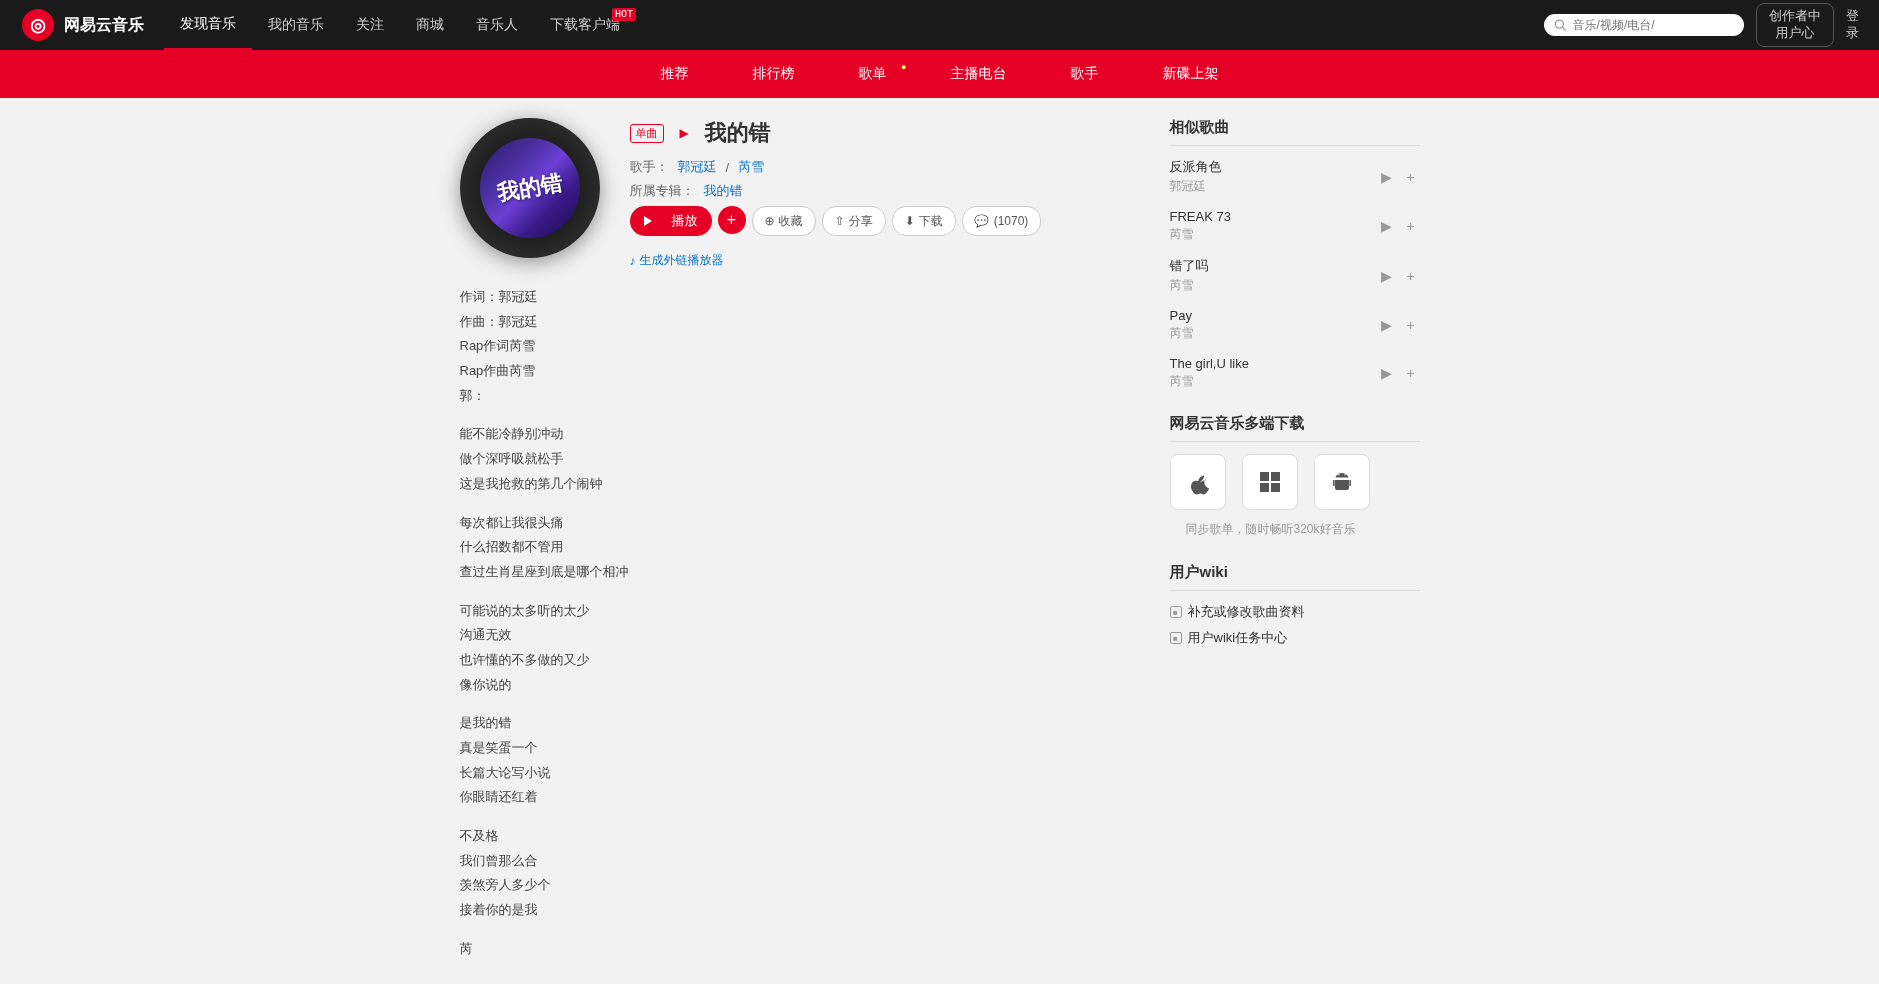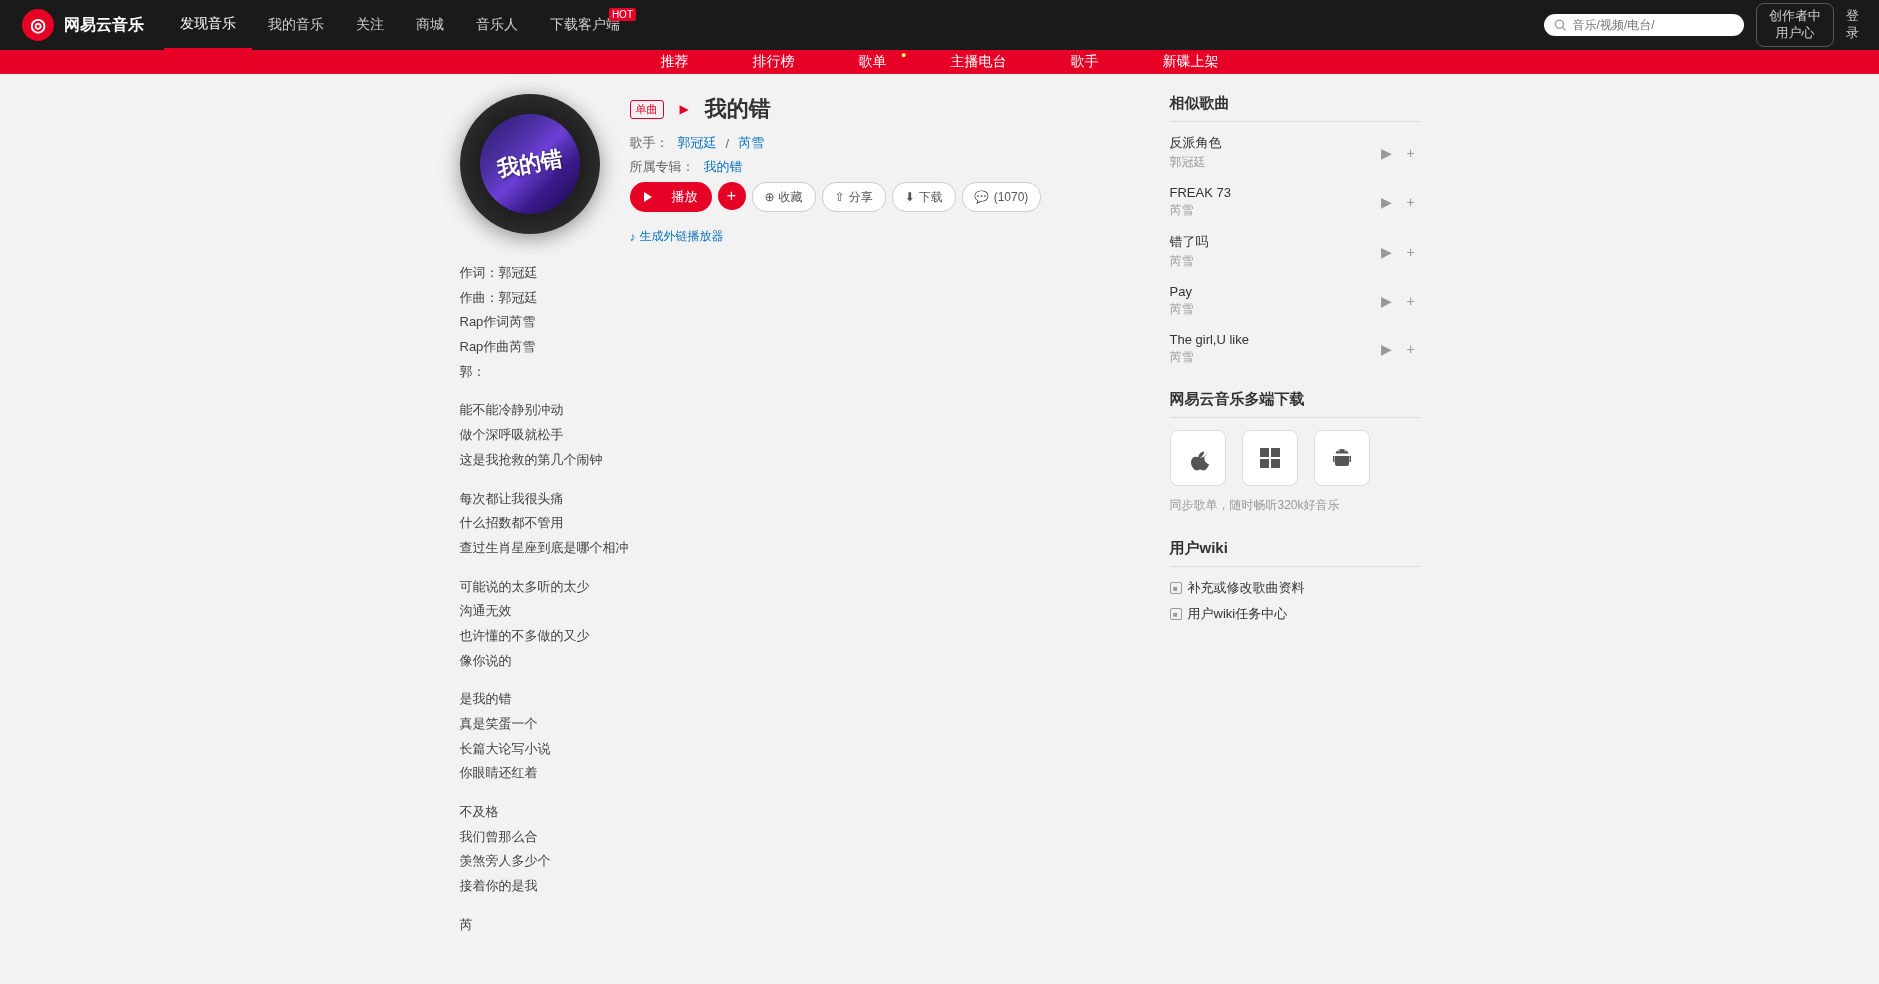"发现音乐" .nav-link { font-family: none -> Liberation Mono, monospace }
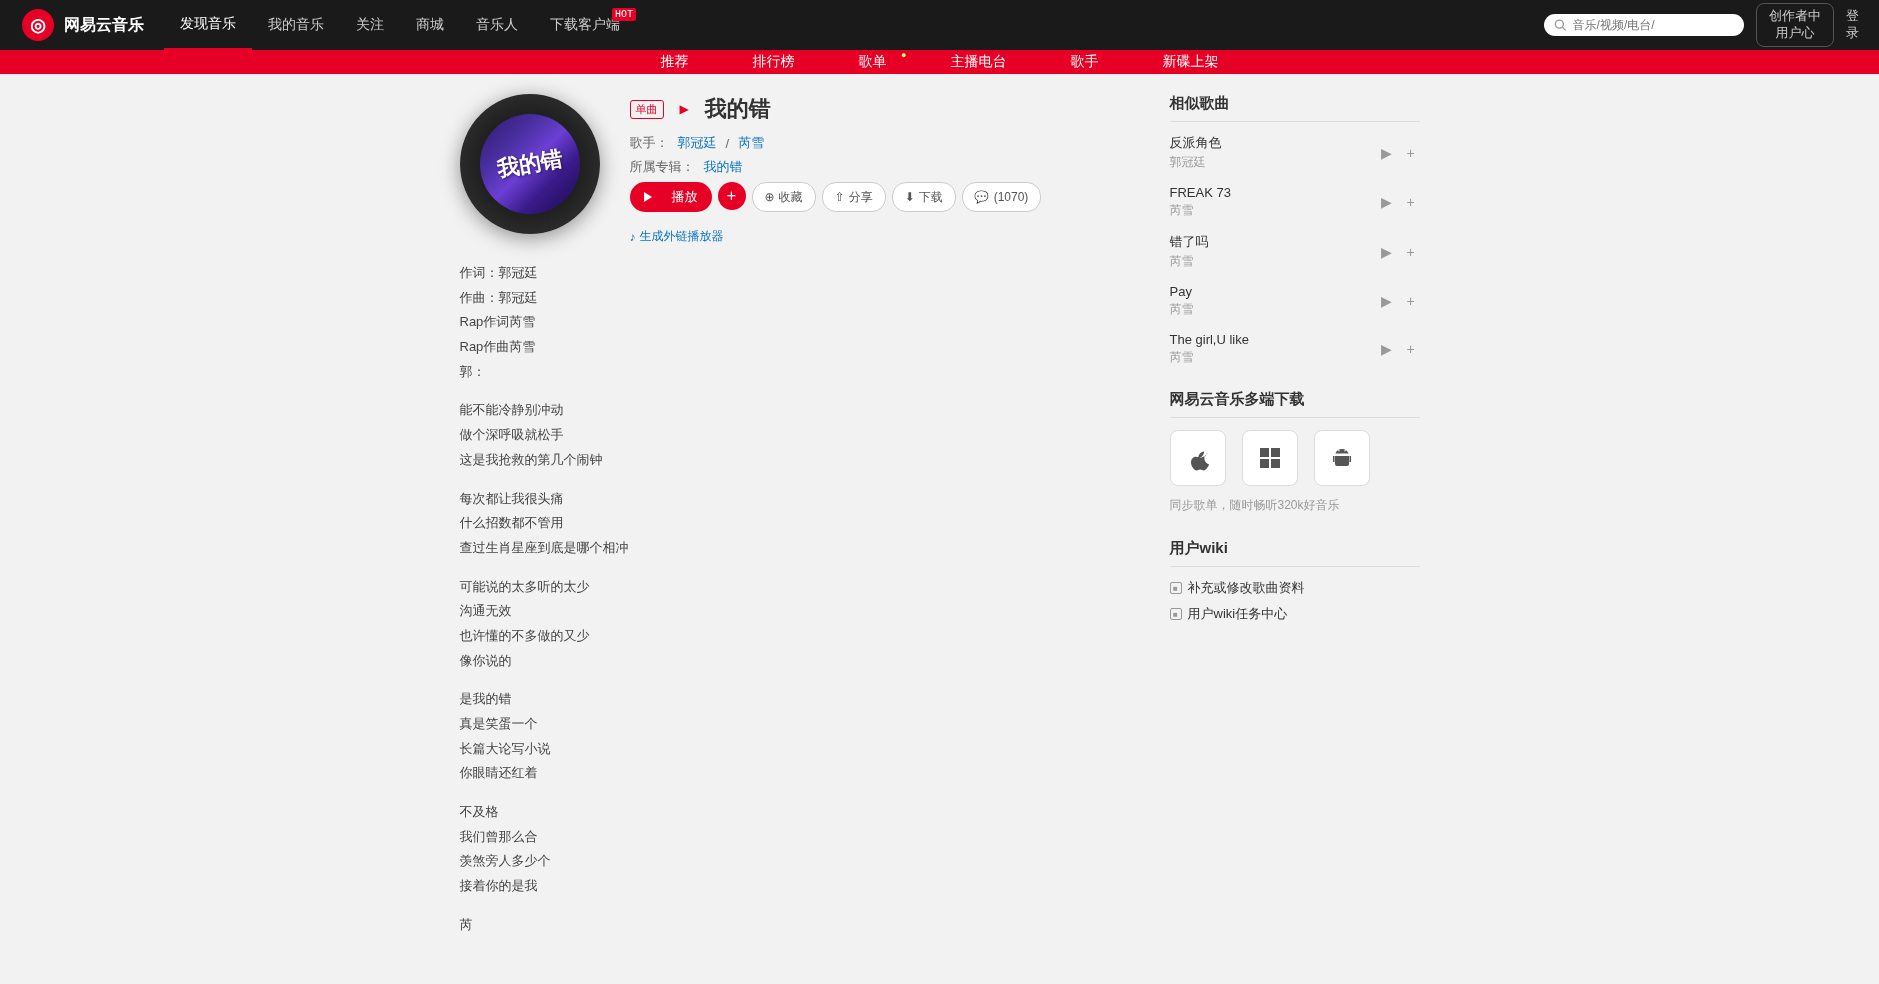"推荐" .red-nav { height: 24px -> 48px }
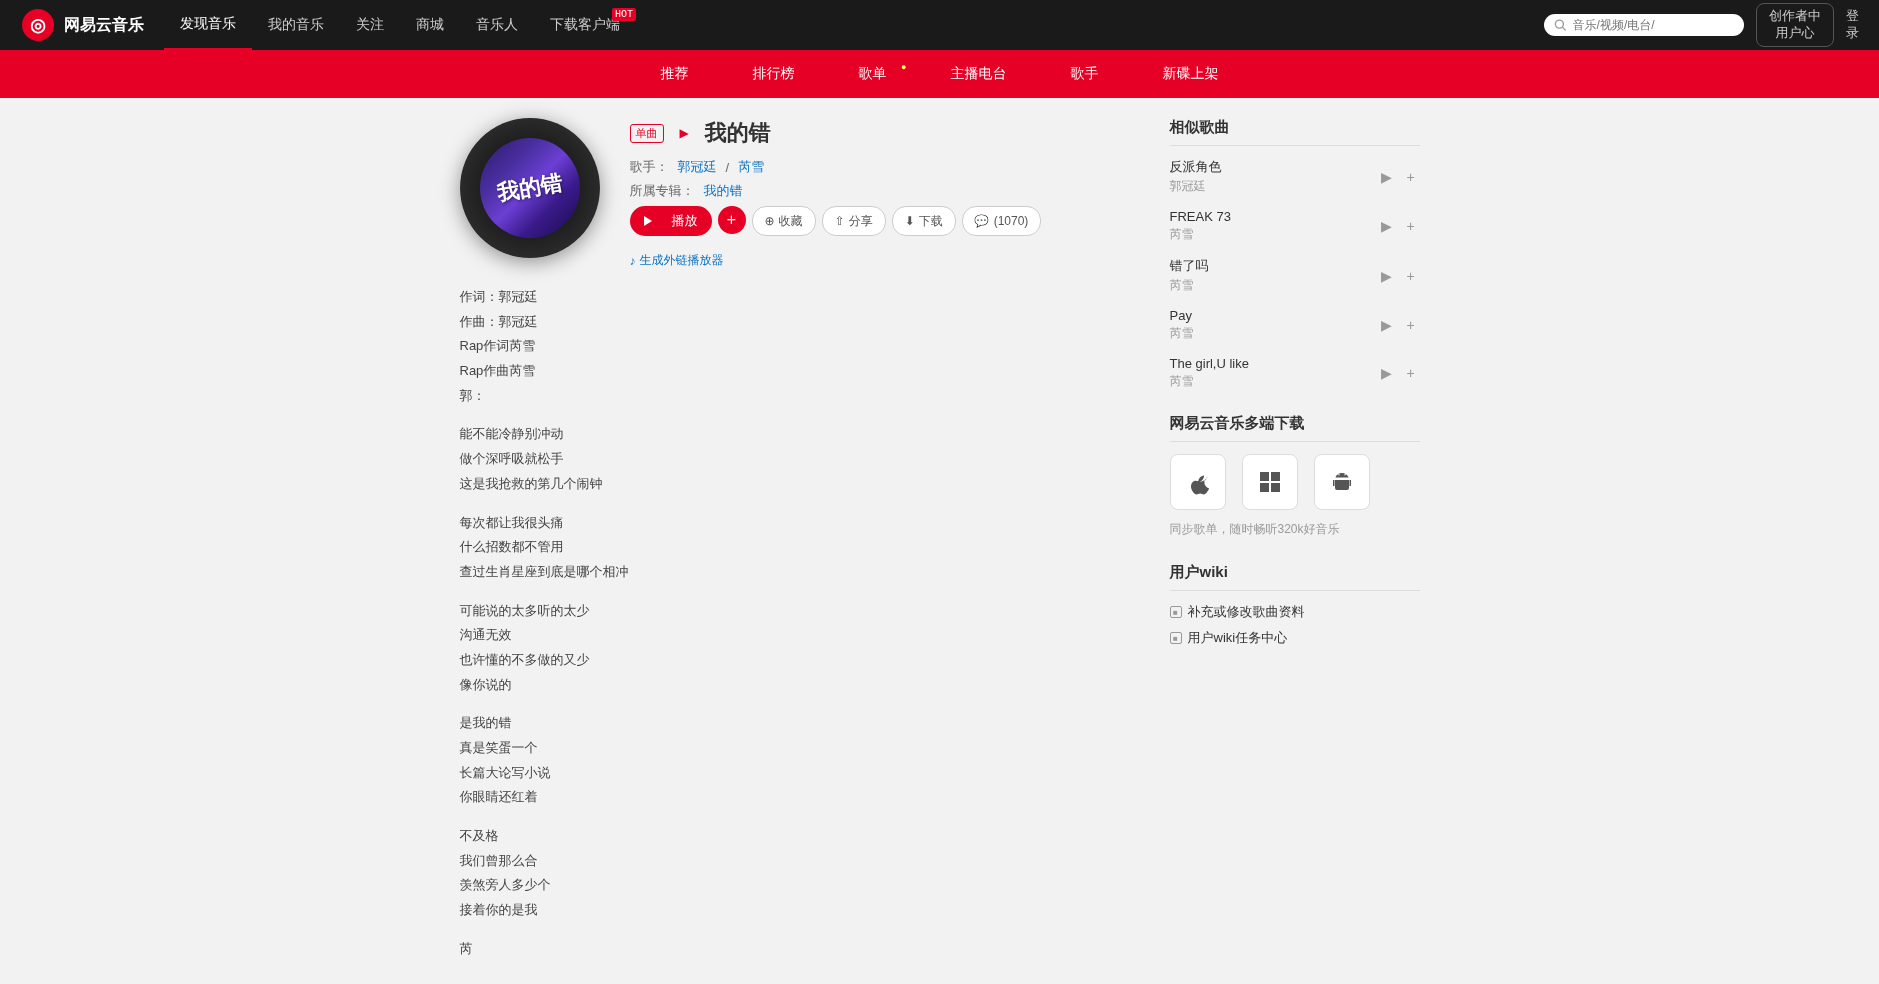"同步歌单，随时畅听320k好音乐" .download-desc { margin-left: none -> 16px }
